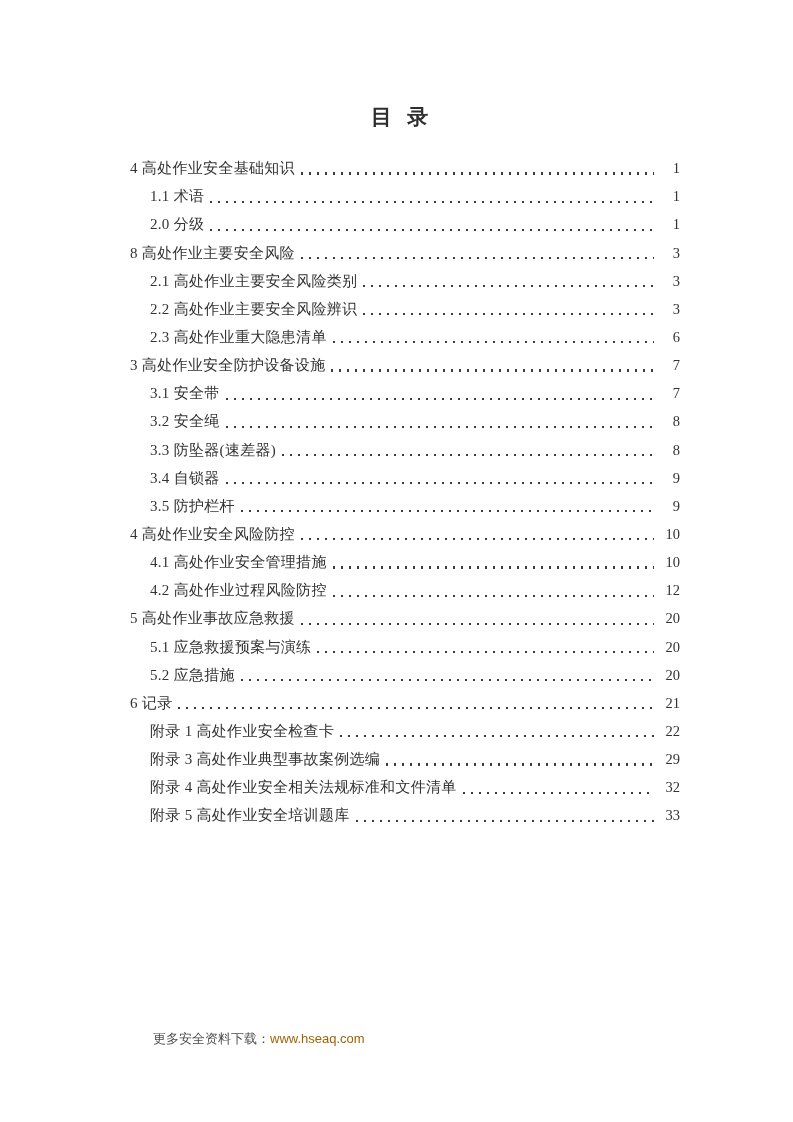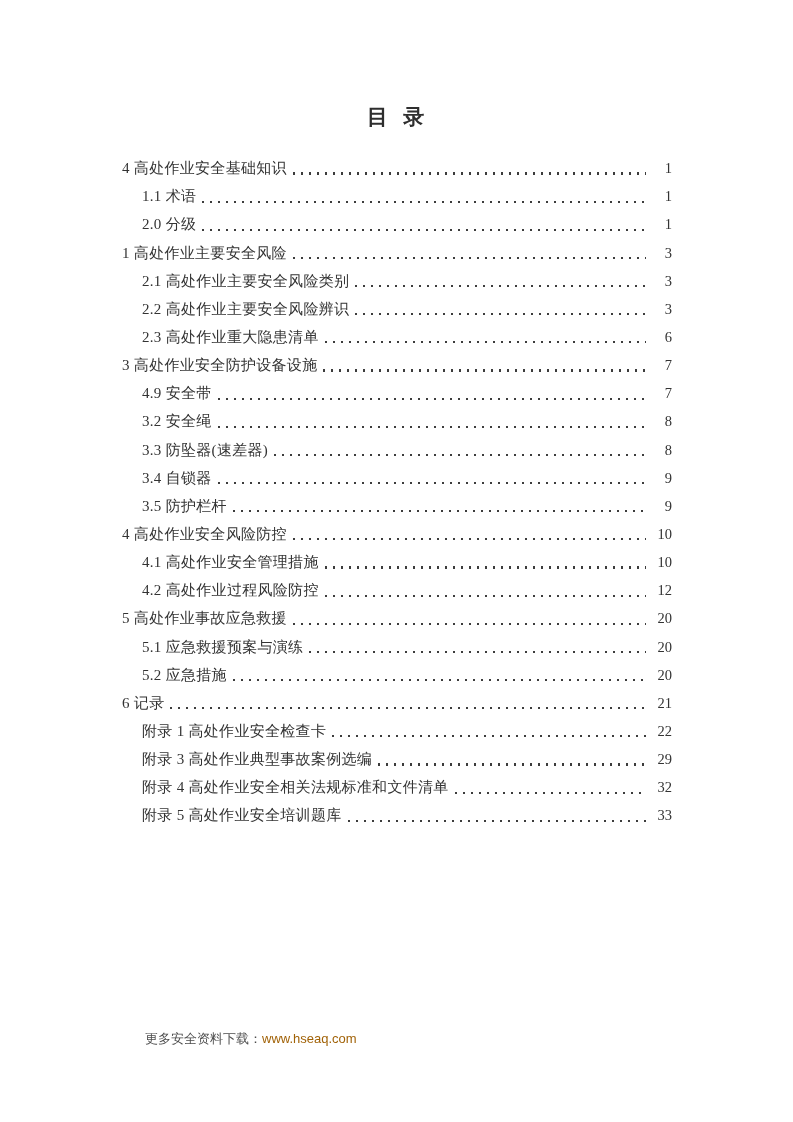"目 录" .page { margin-left: none -> 8px }
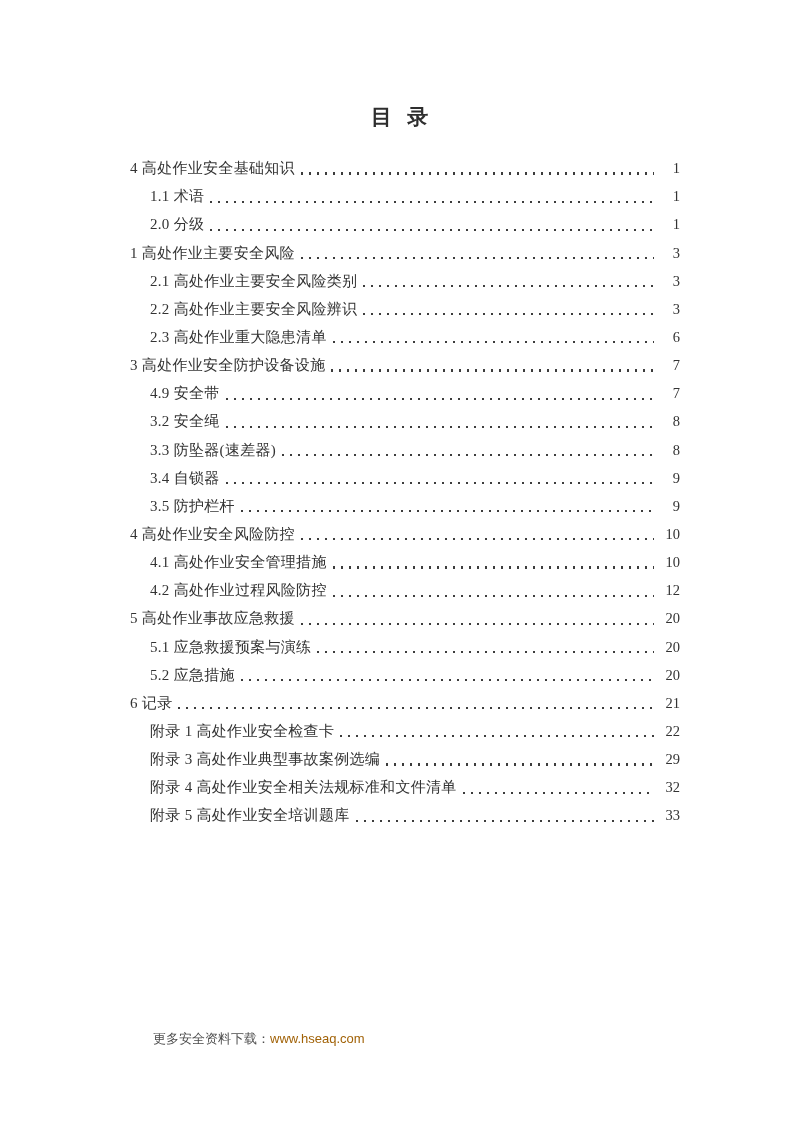"1 高处作业主要安全风险" span.toc-label { text: 1 -> 8 }
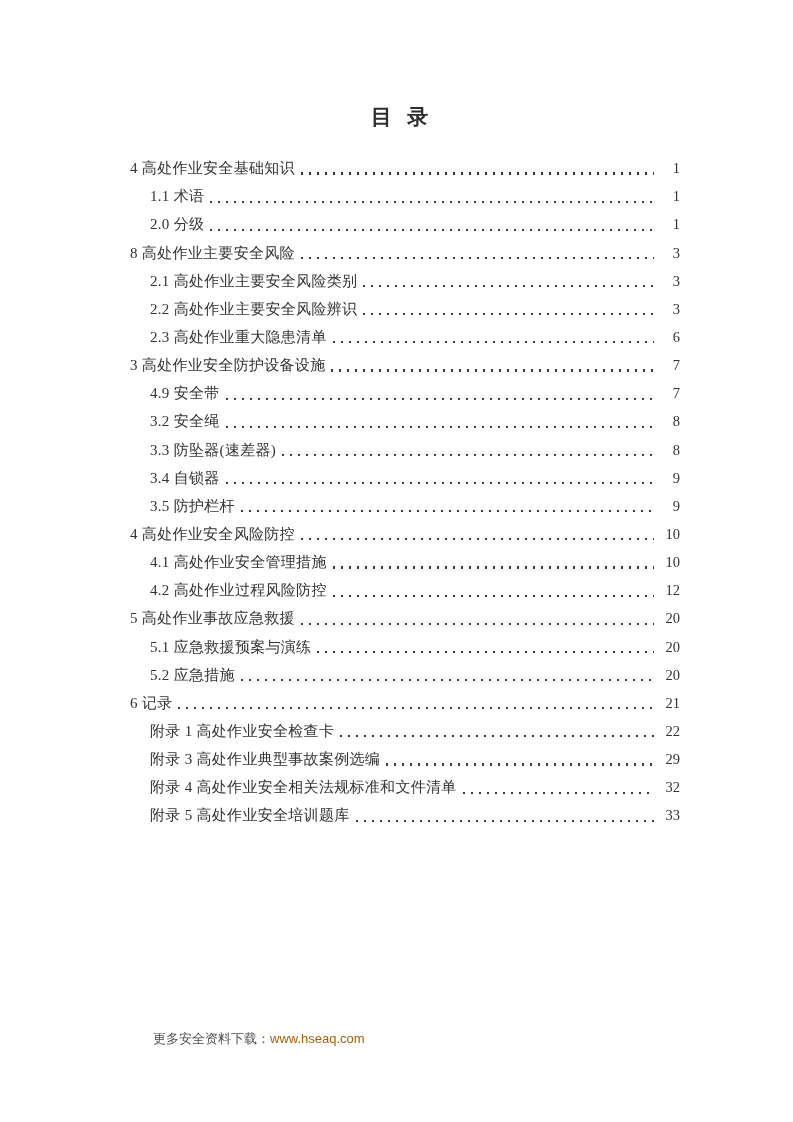"4.9 安全带" span.toc-label { text: 4.9 -> 3.1 }
